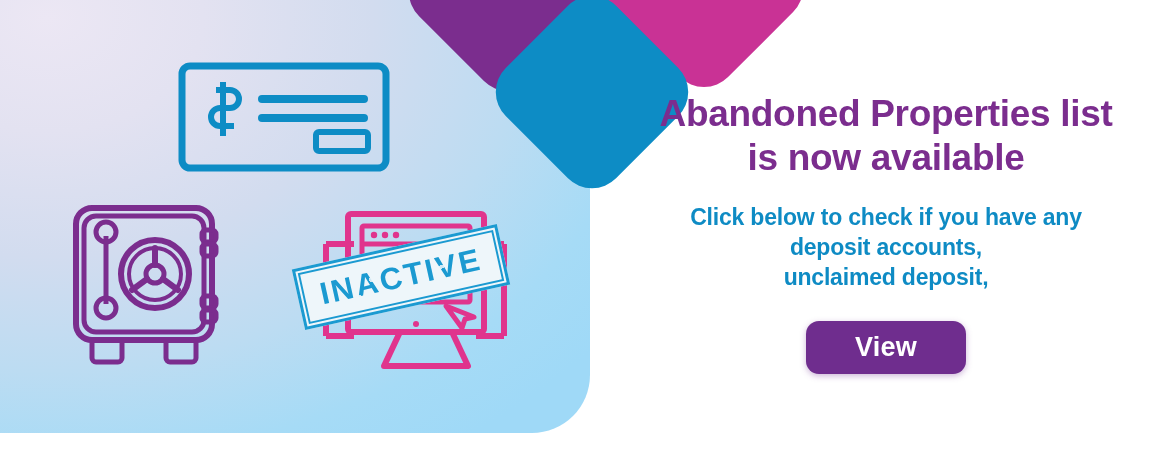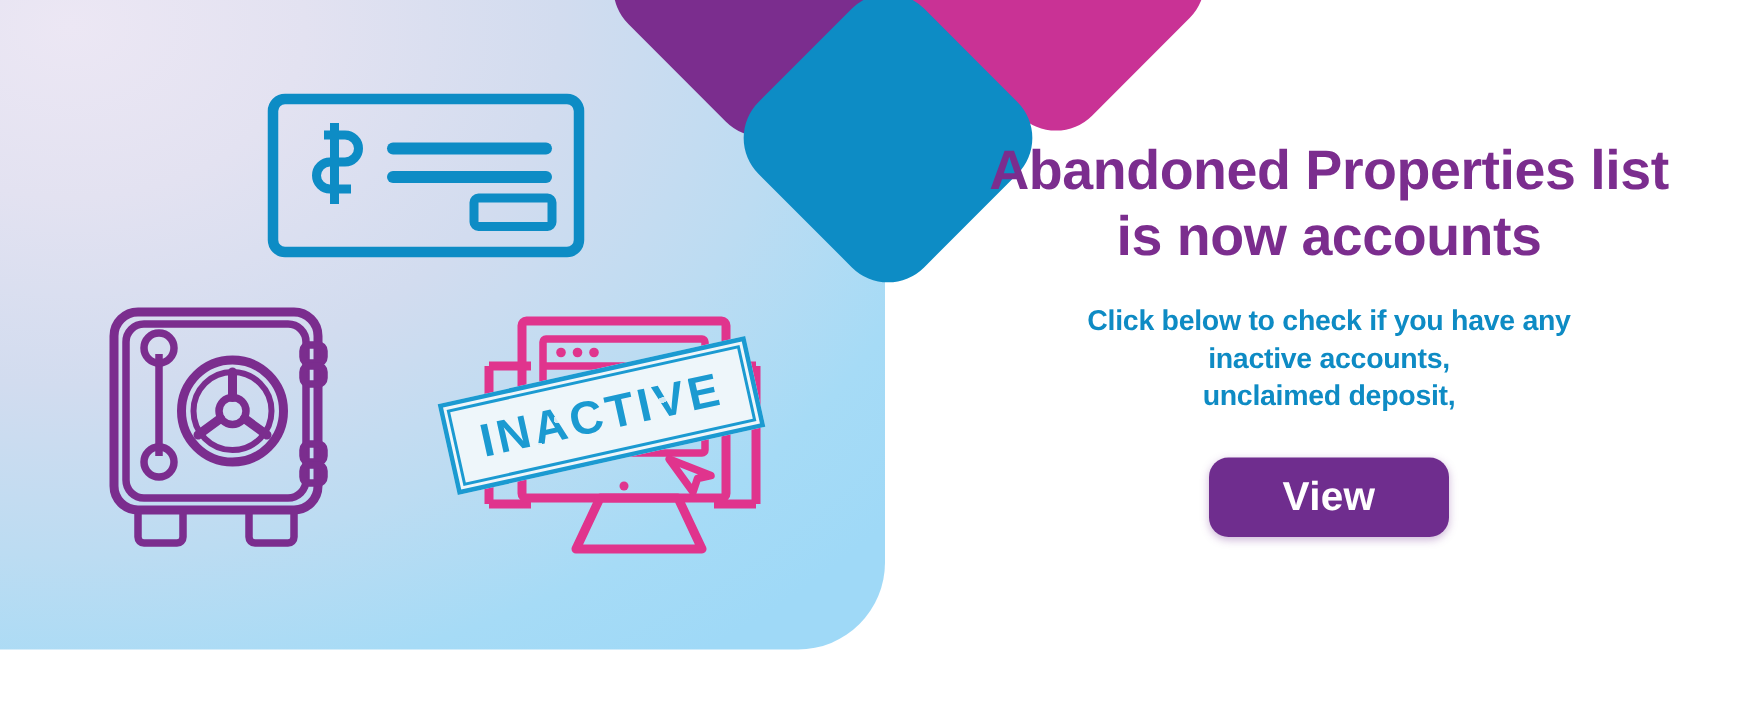"is now accounts" span { text: accounts -> available }
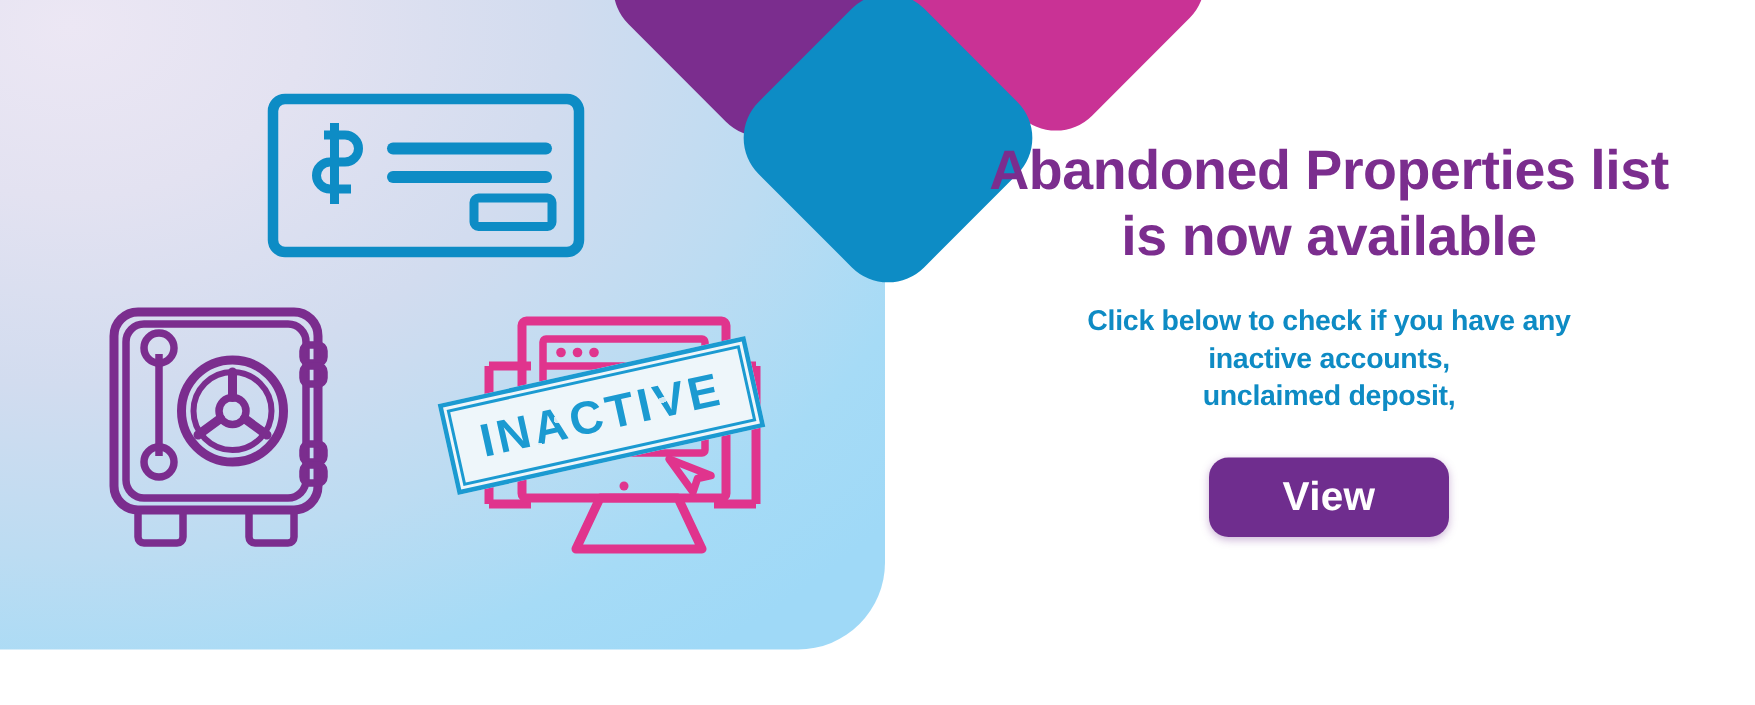"Click below to check if" .subhead { font-size: 19px -> 23px }
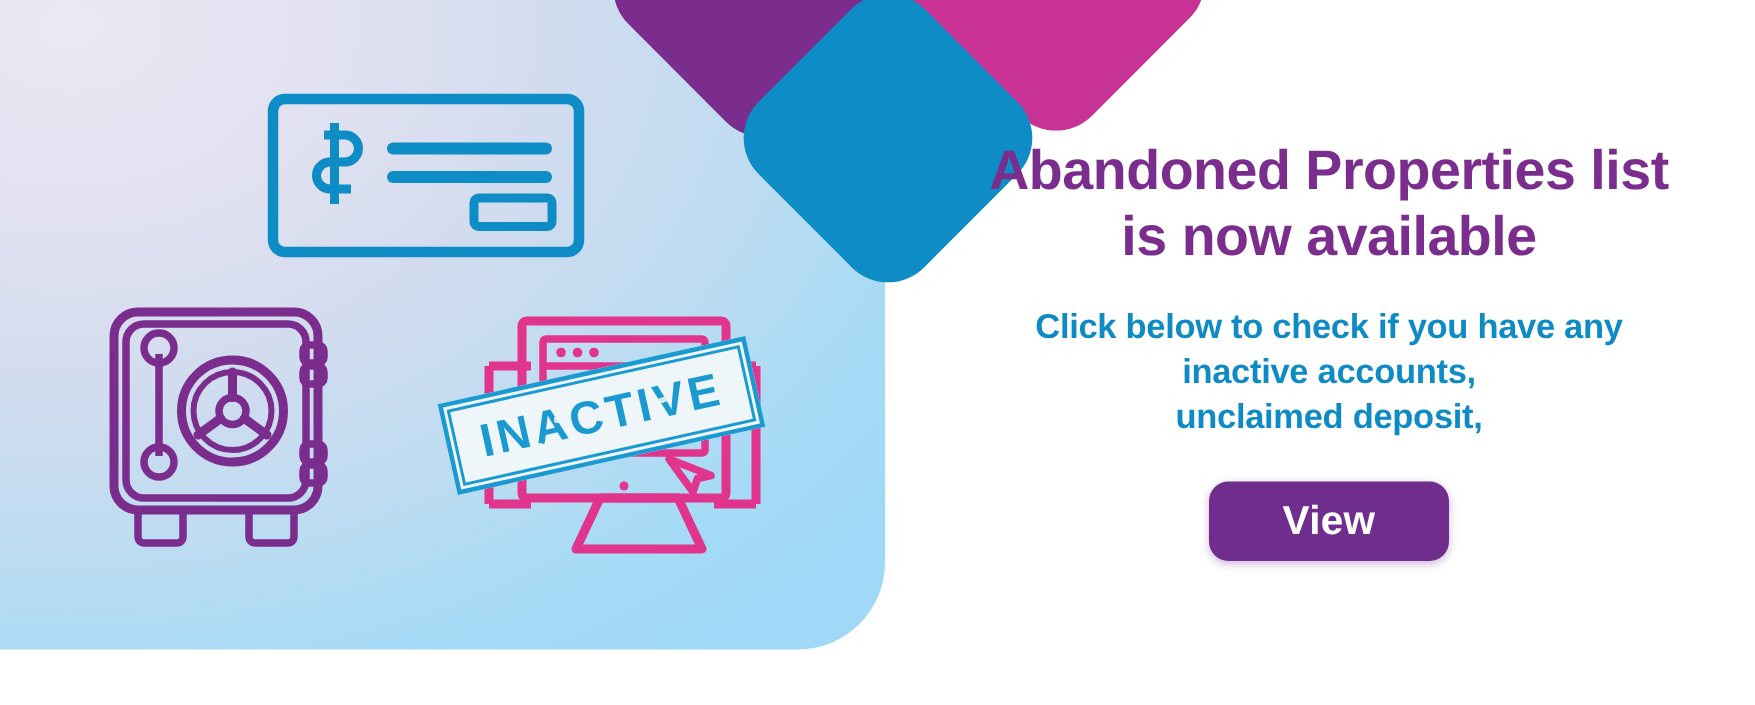"inactive accounts," span.line { text: inactive -> deposit }
